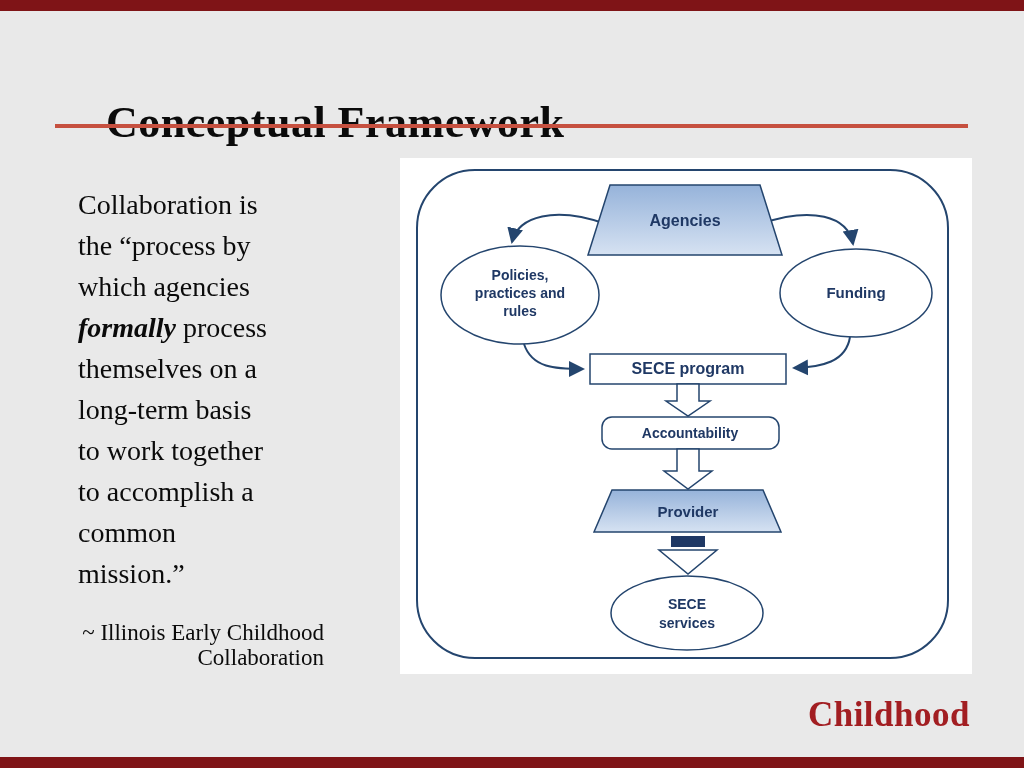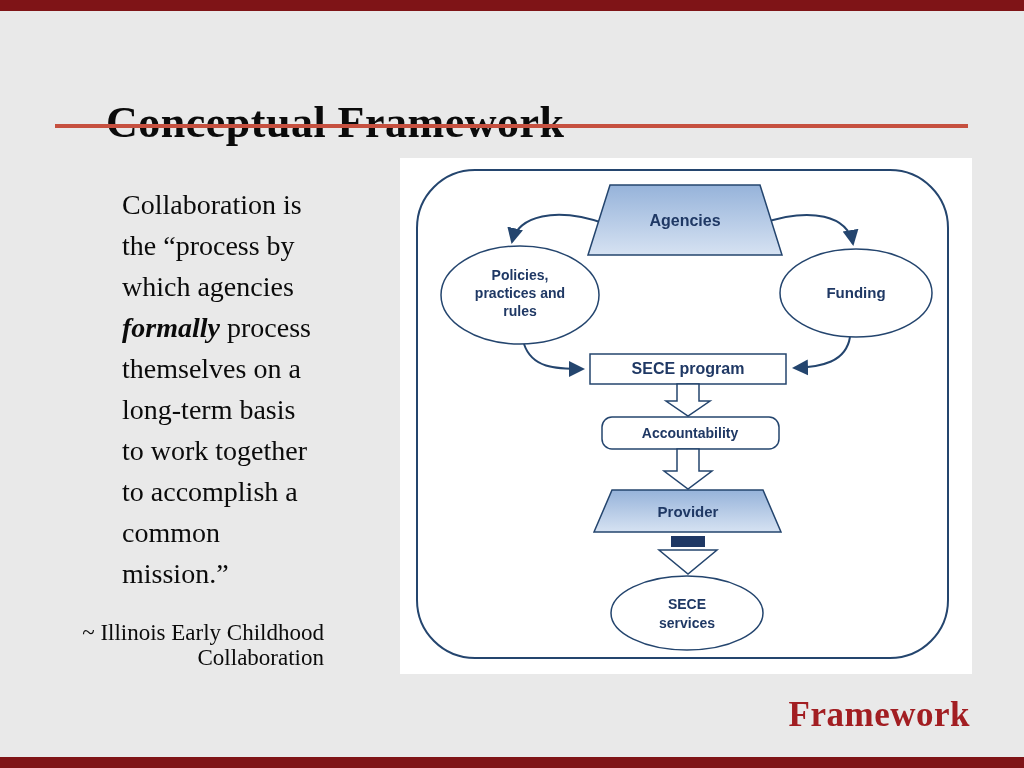"Collaboration is" .quote .qline { margin-left: 44px -> none }
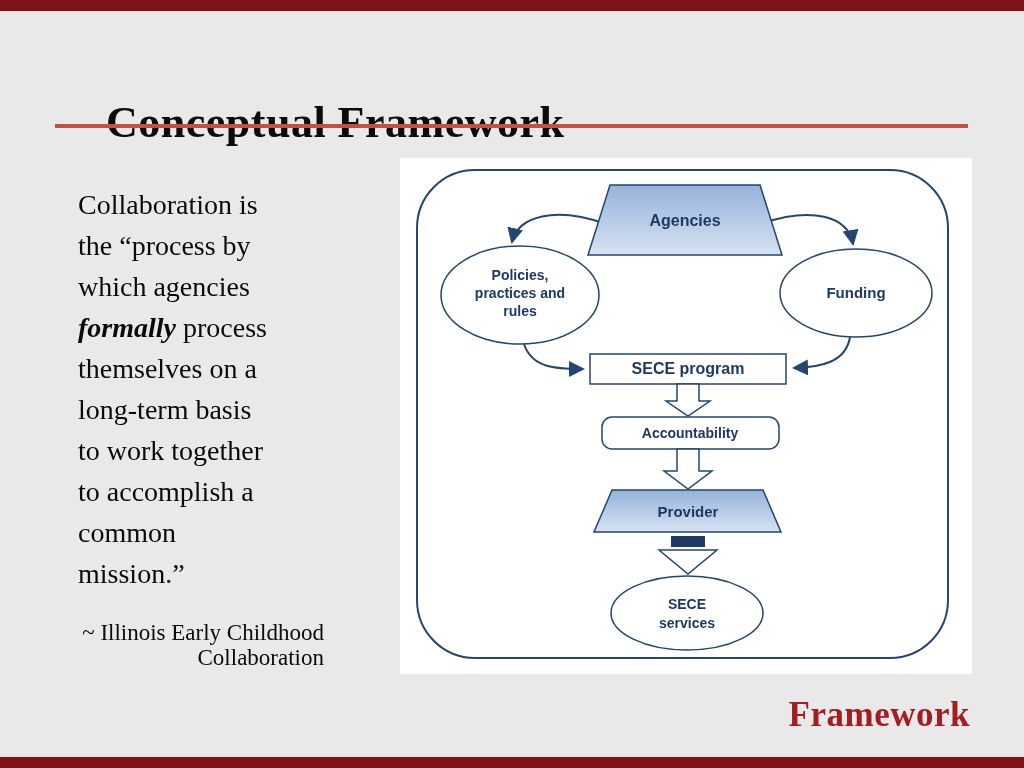"Framework" div.logo { text: Framework -> Childhood }
